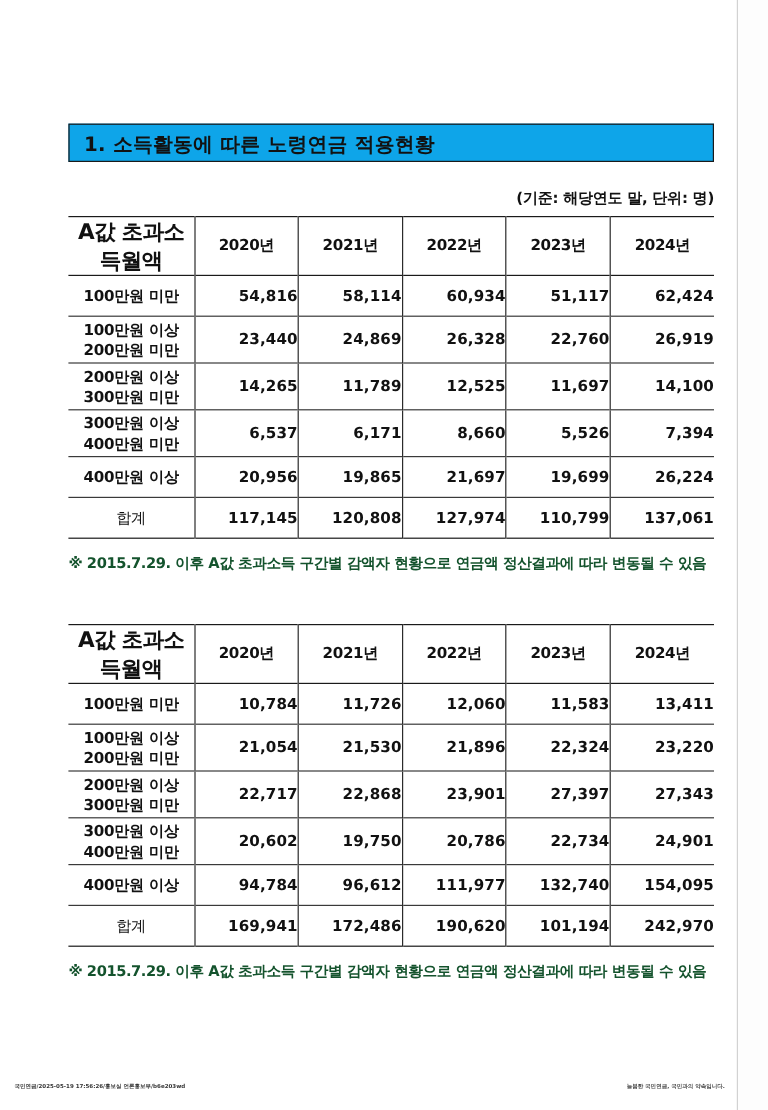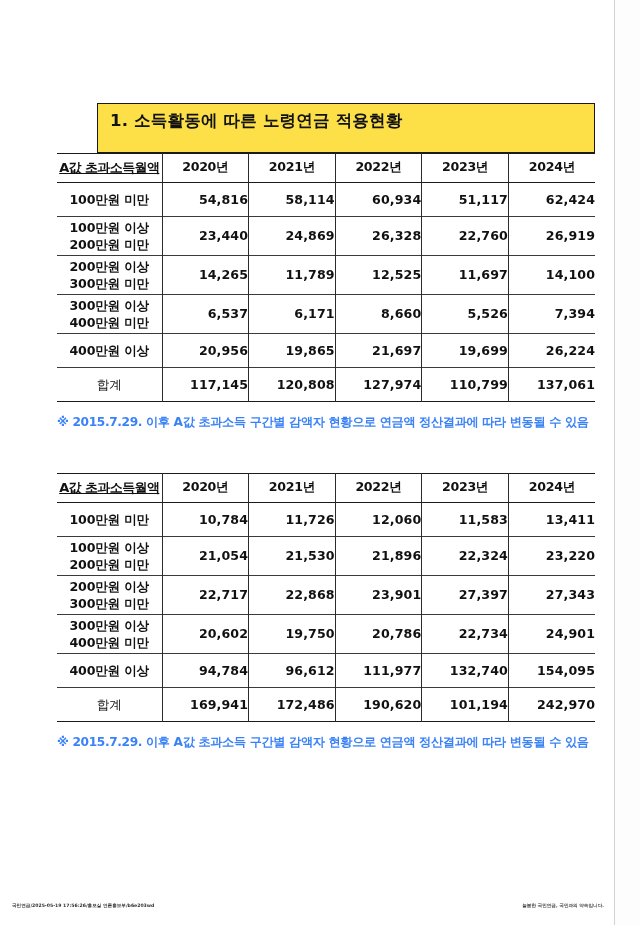"1. 소득활동에 따른 노령연금 적용현황" .section-box { background: #fde047 -> #0ea5e9; margin-left: 40px -> none; padding: 7px 12px 20px 12px -> 7px 12px 2px 12px }
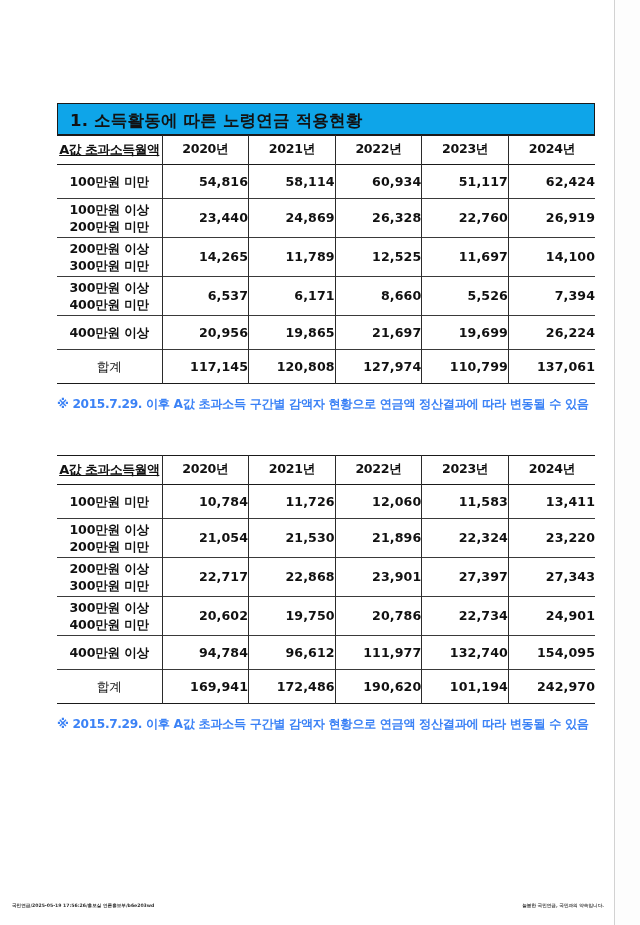"(기준: 해당연도 말, 단위: 명)" div.unit-note { html: none -> <div>(기준: 해당연도 말, 단위: 명)</div> }
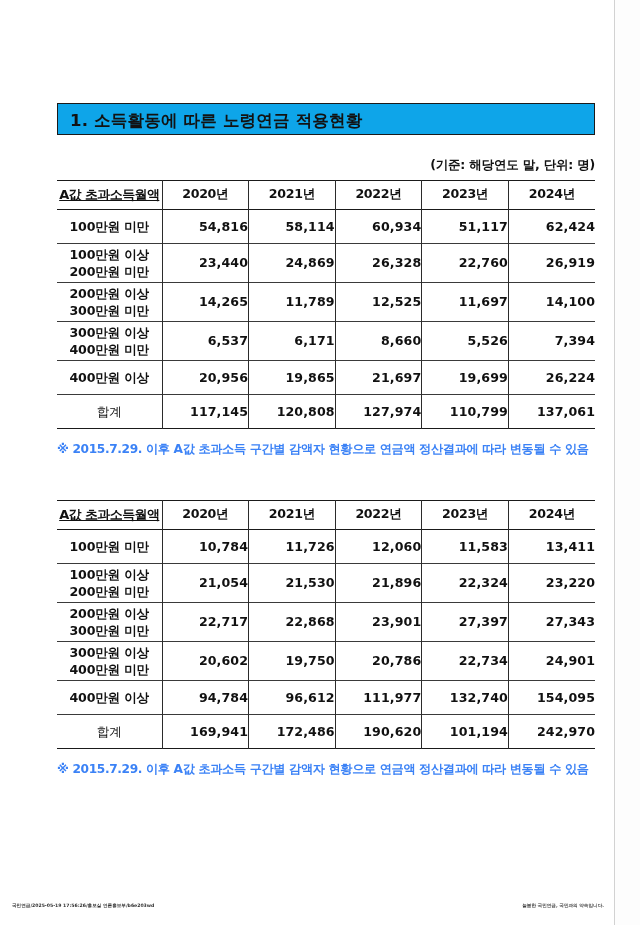"A값 초과소득월액" table.data th.label-head { font-size: 13px -> 18px; text-decoration: underline -> none }
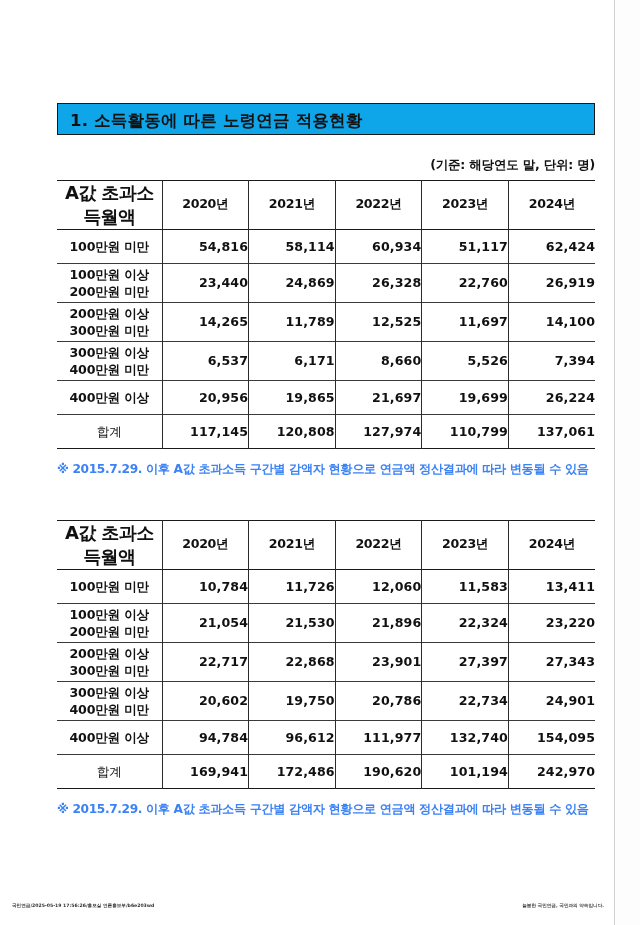"※ 2015.7.29. 이후 A값 초과소득" .footnote { color: #3b82f6 -> #14532d }
